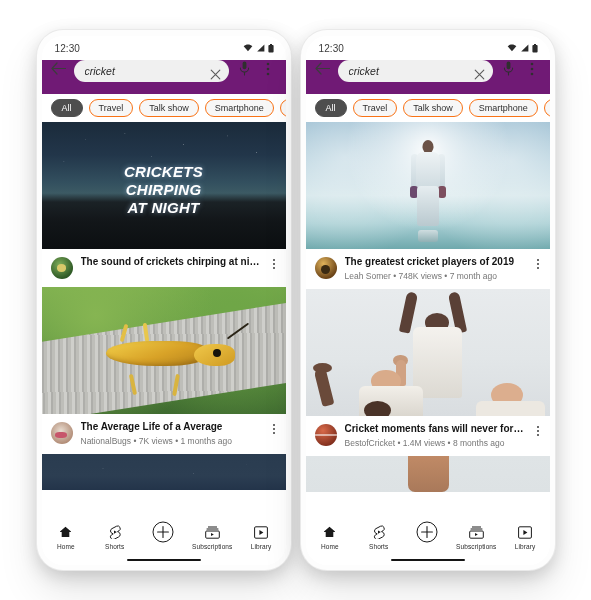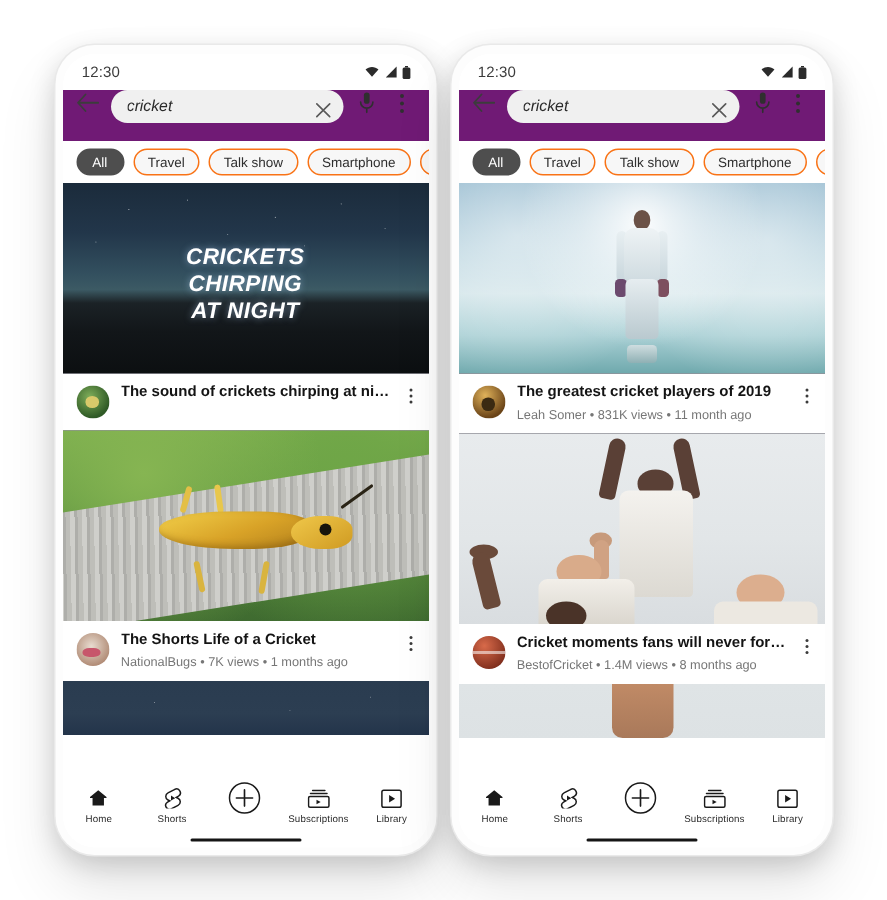"Leah Somer • 831K views" div.vid-sub { text: 831K views • 11 -> 748K views • 7 }
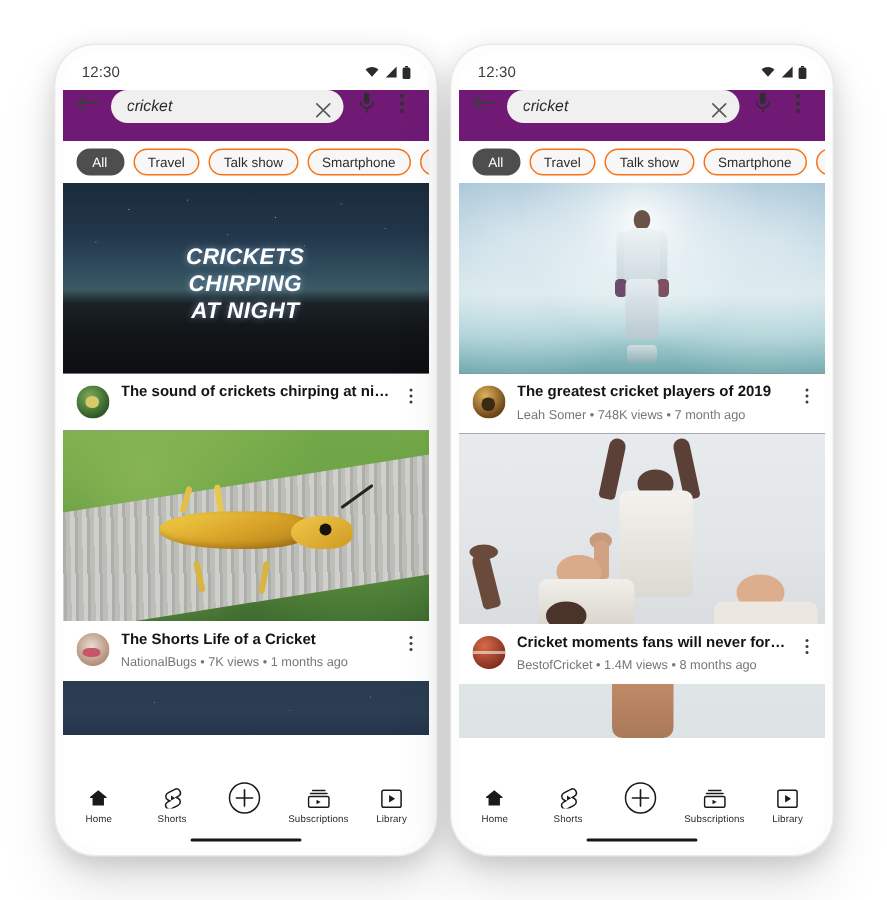"The Shorts Life of a" div.vid-title { text: Shorts Life of a Cricket -> Average Life of a Average }
